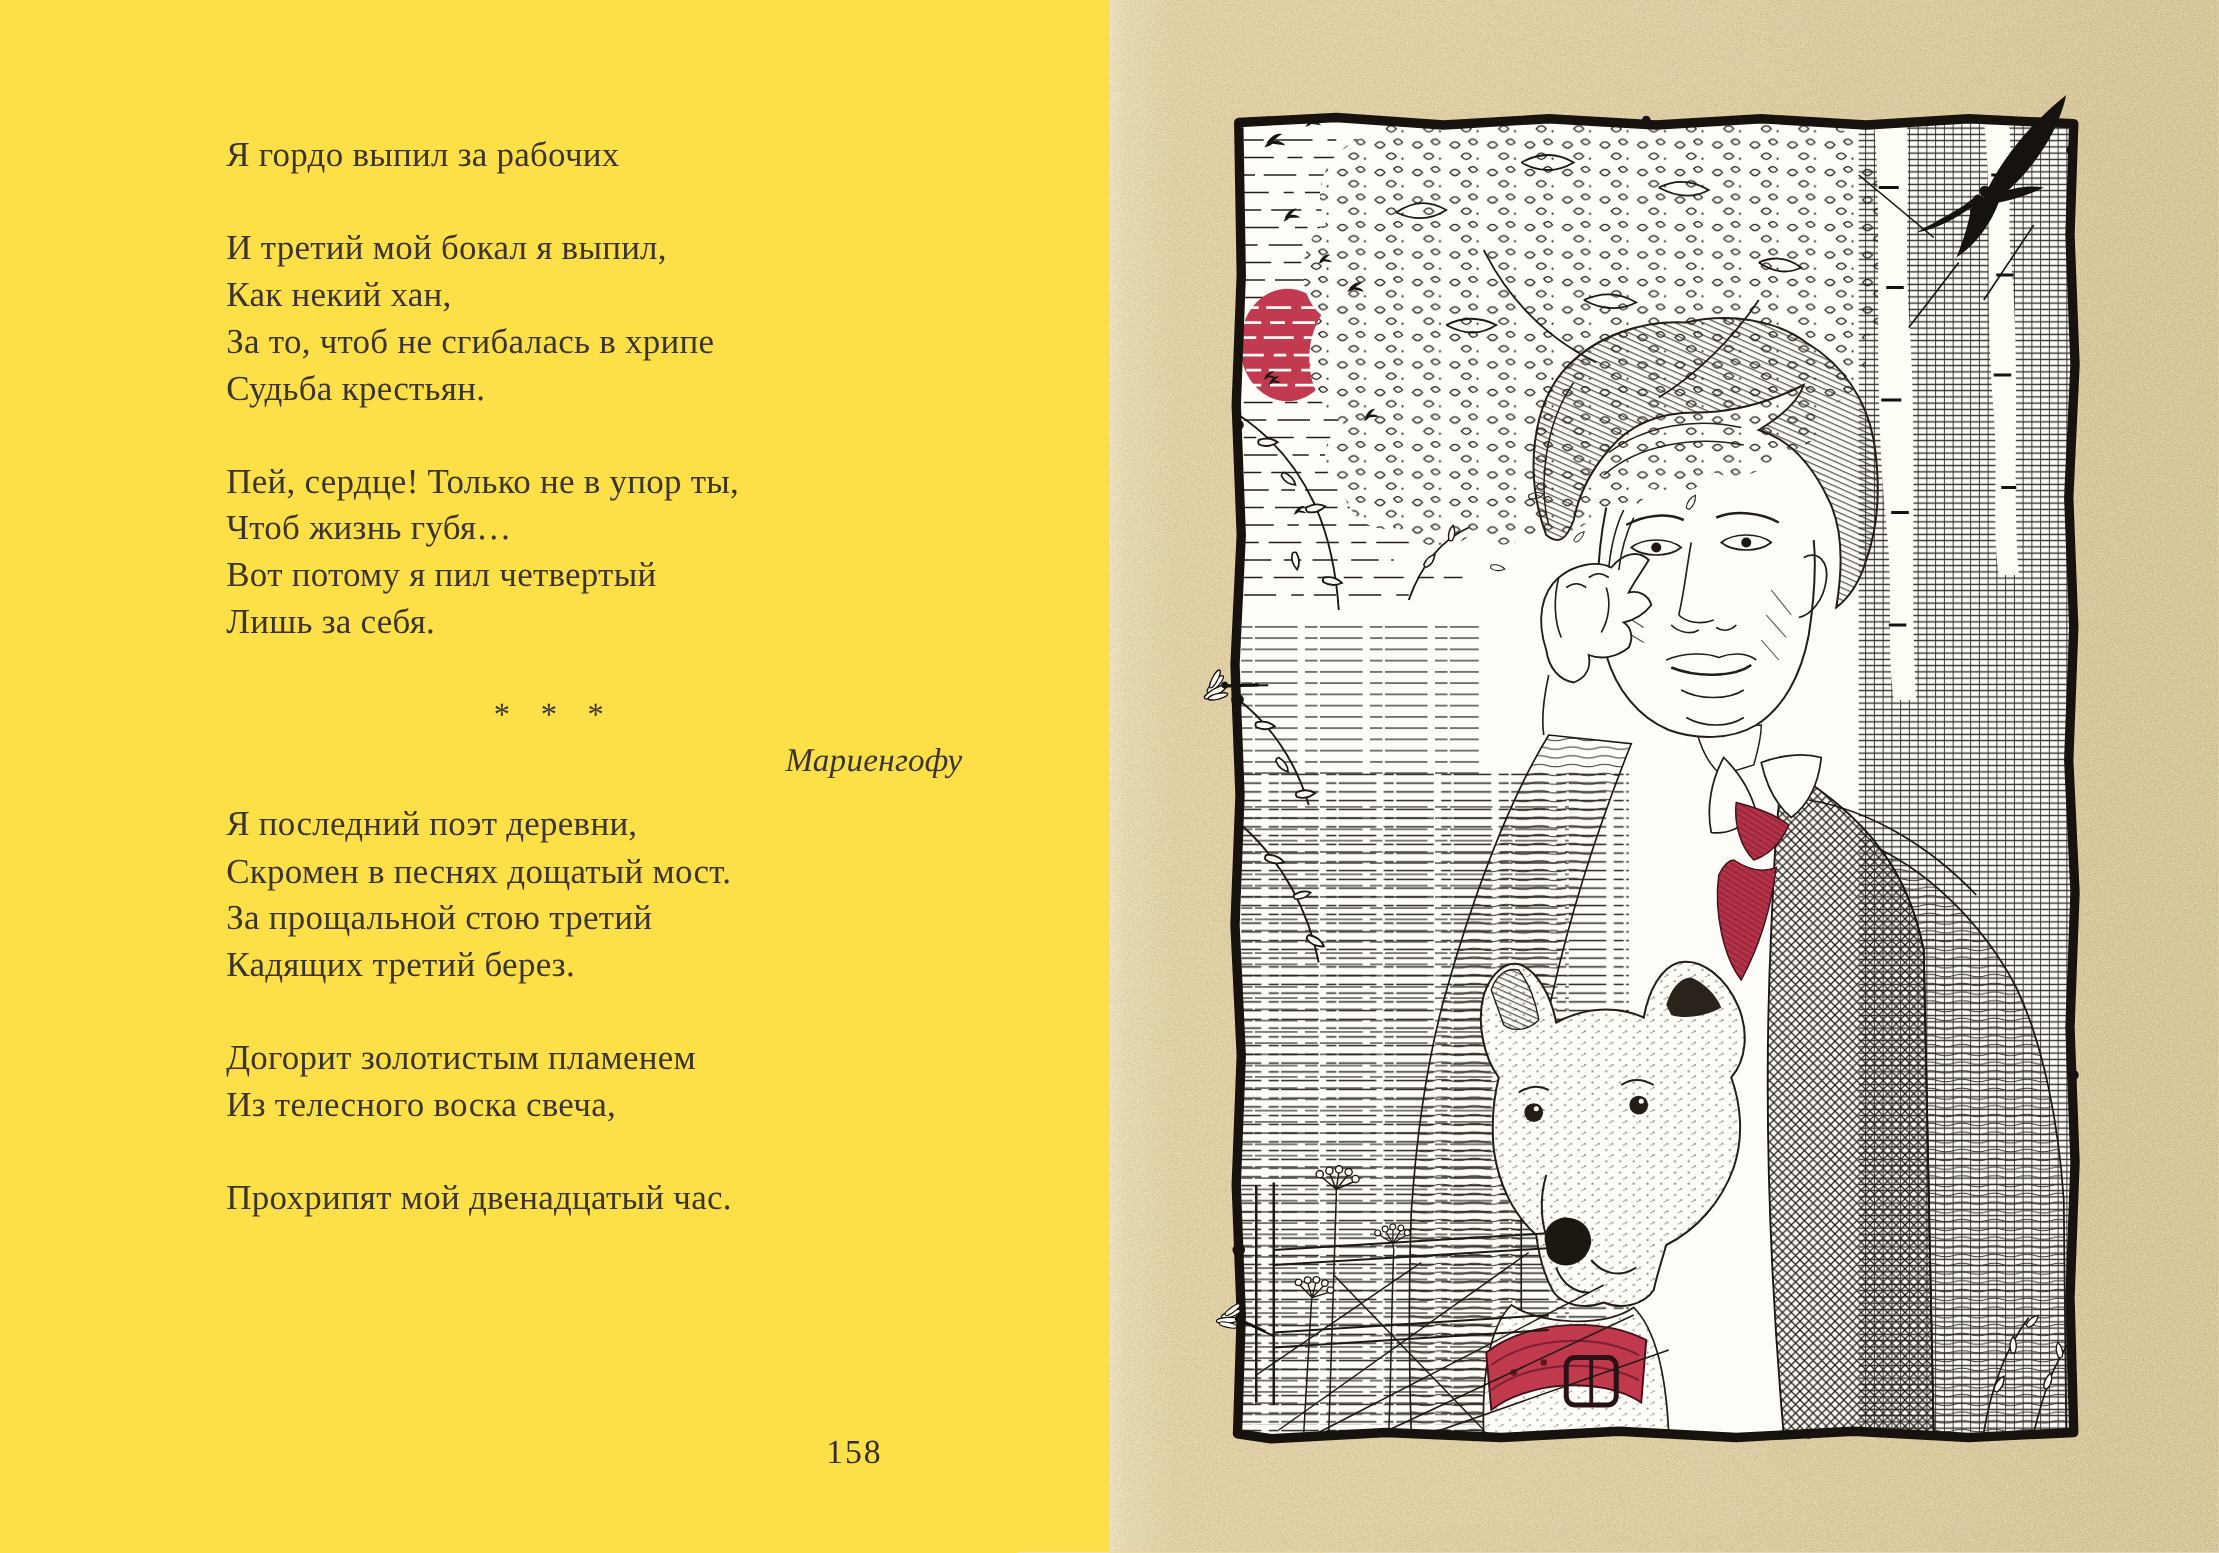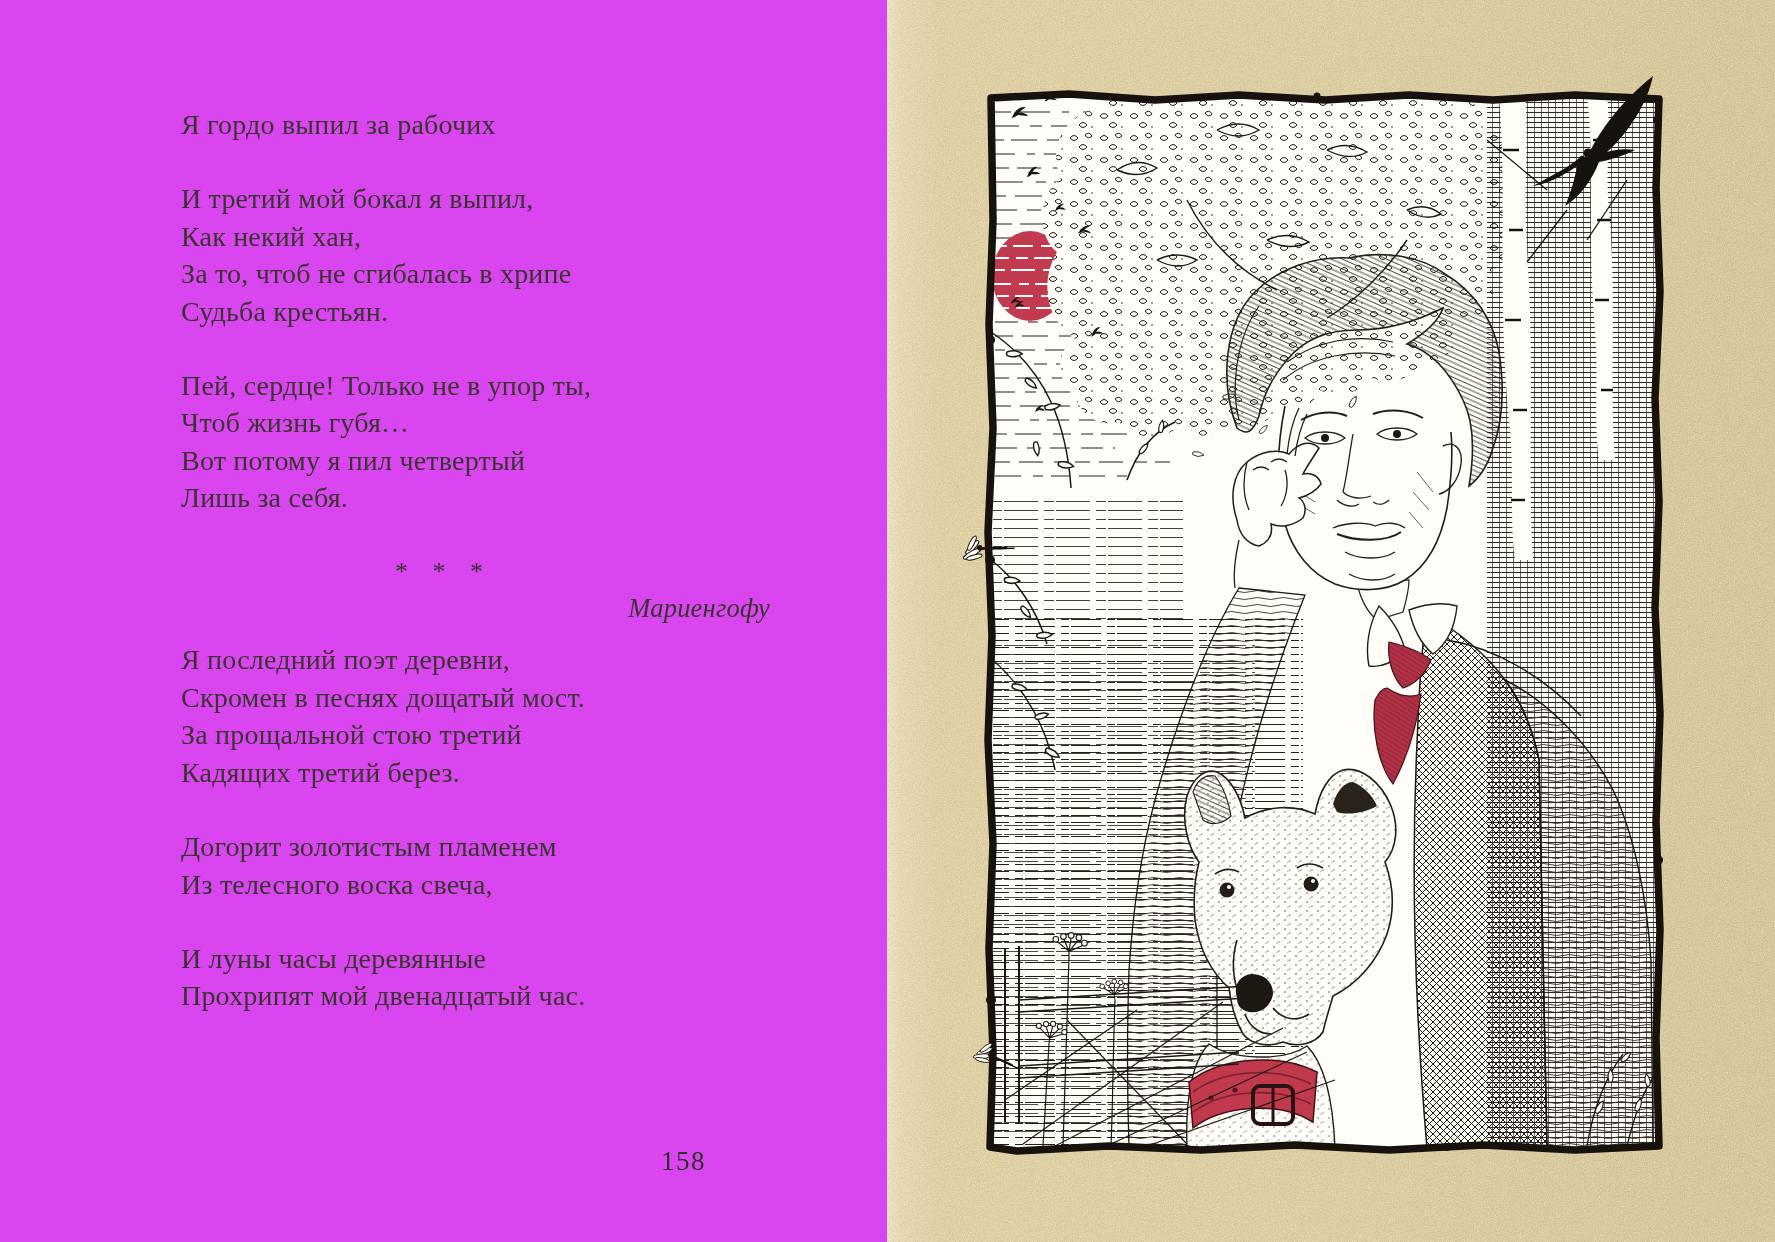"Я гордо выпил за рабочих" .page-left { background: #d946ef -> #fde047 }
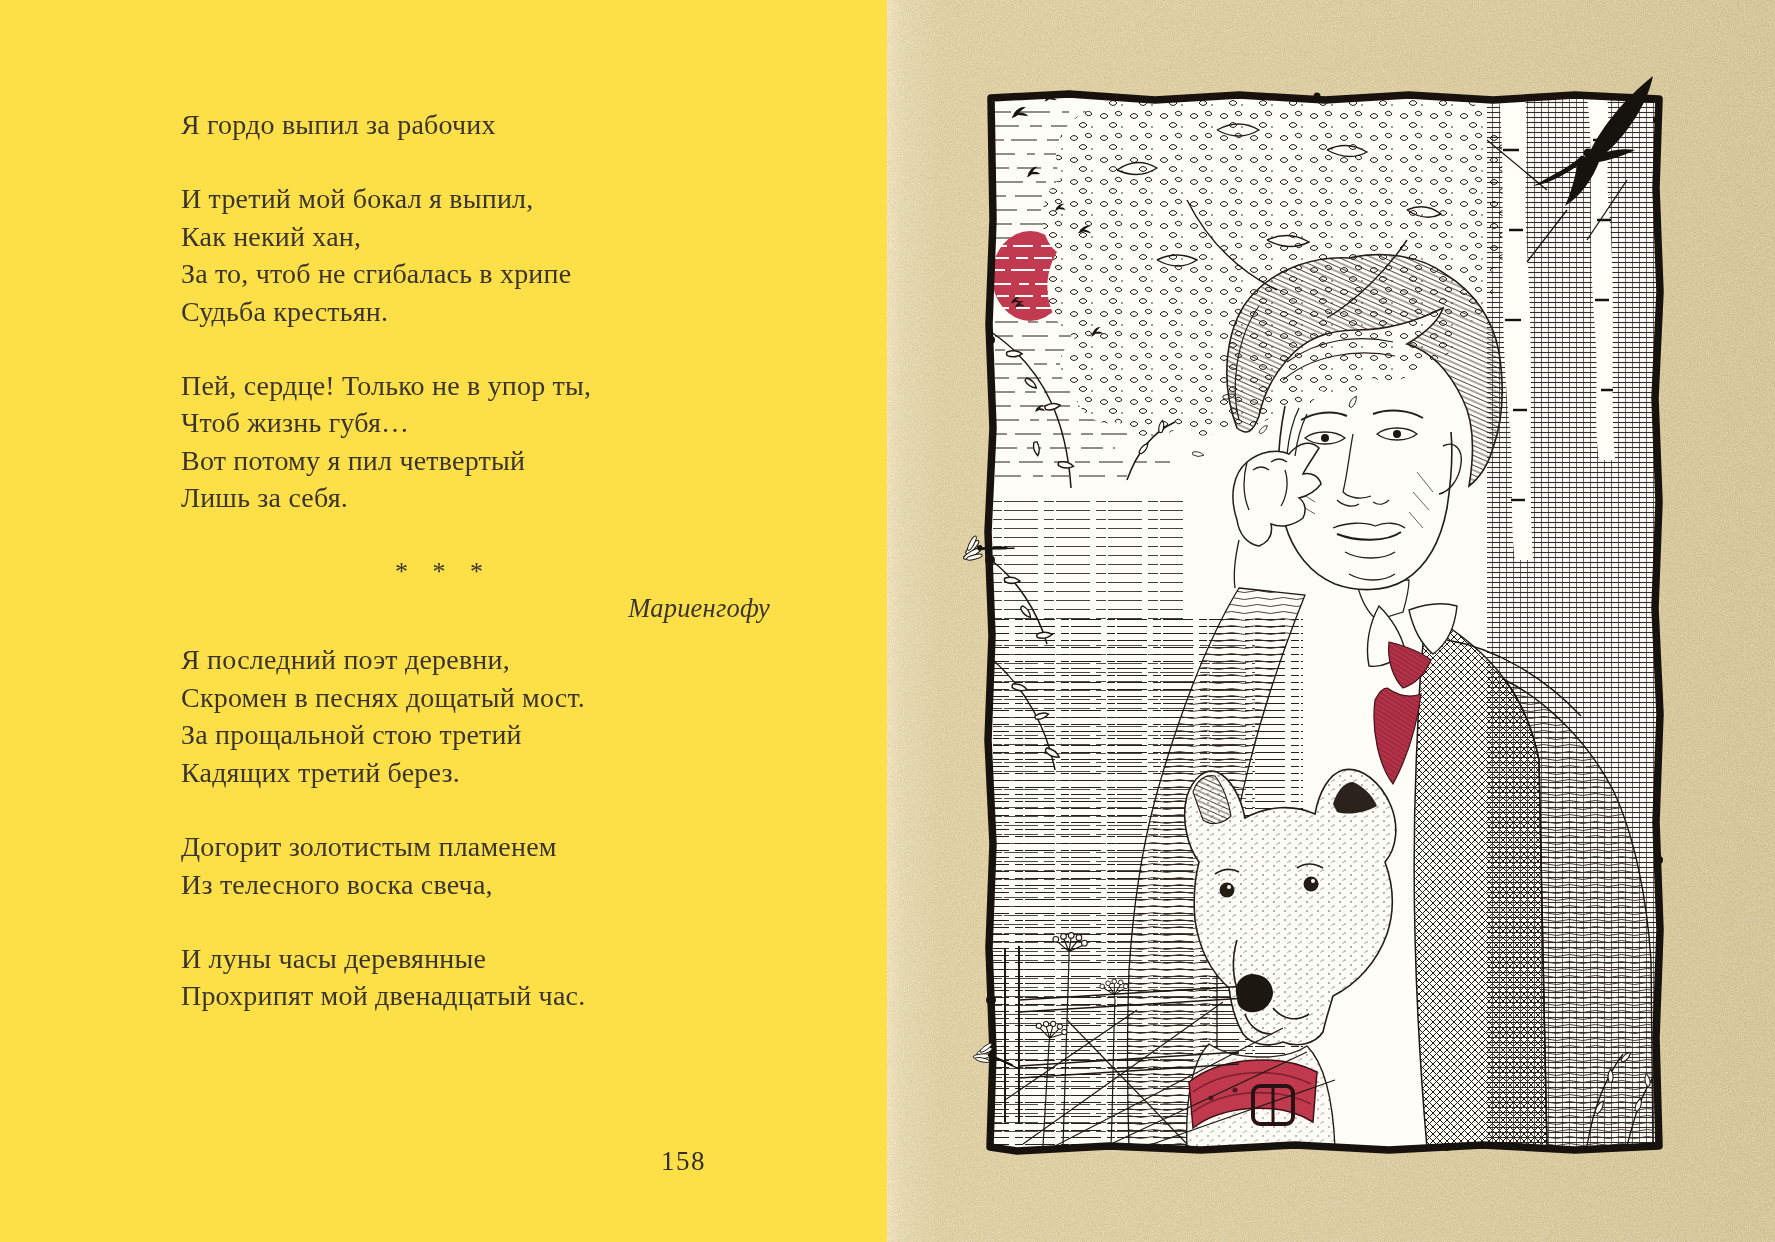"И луны часы деревянные" div.line { html: <div>И луны часы деревянные</div> -> none }
